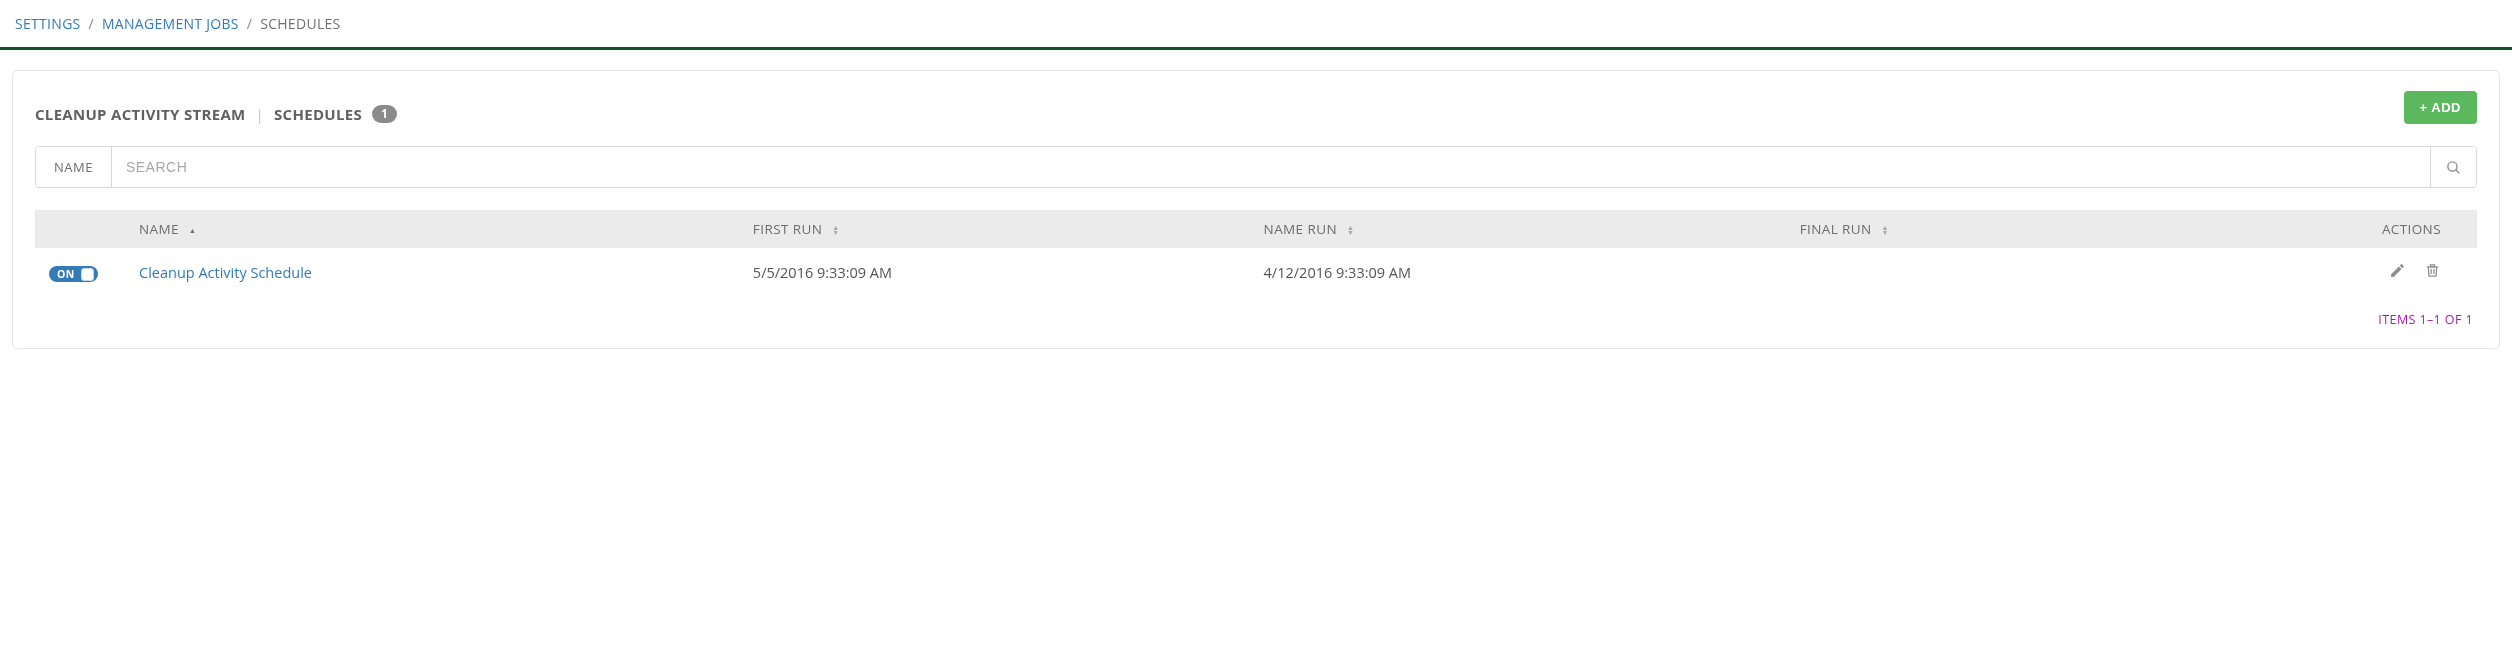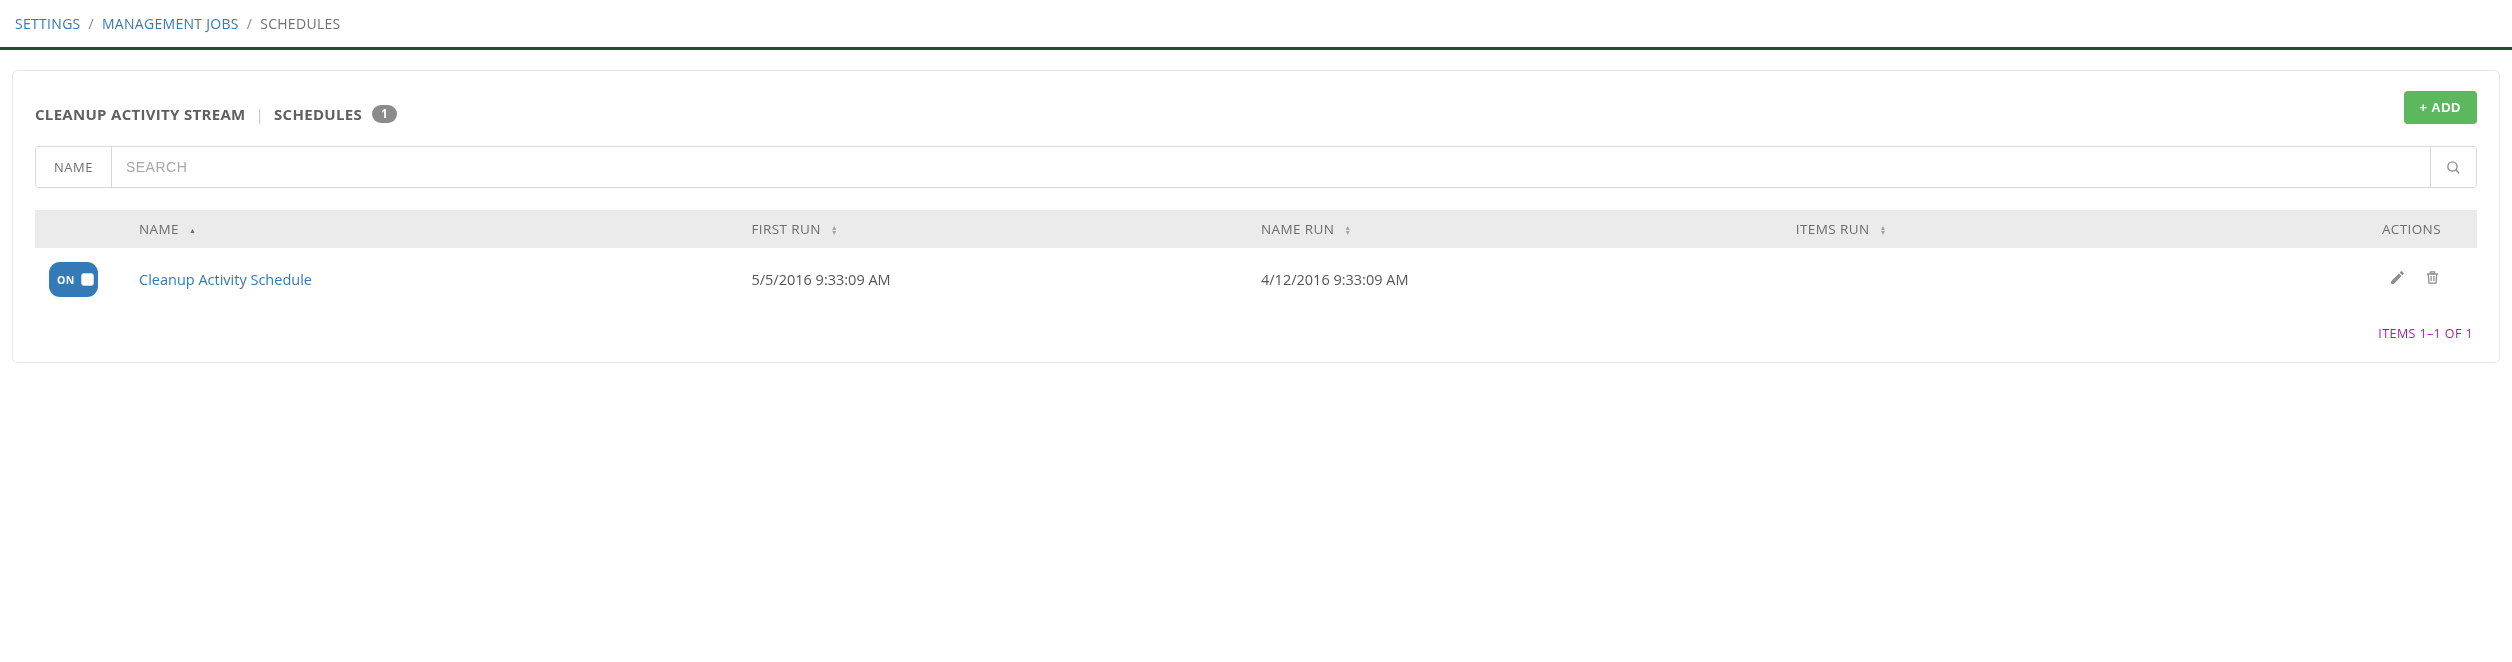"ITEMS RUN" span { text: ITEMS -> FINAL }
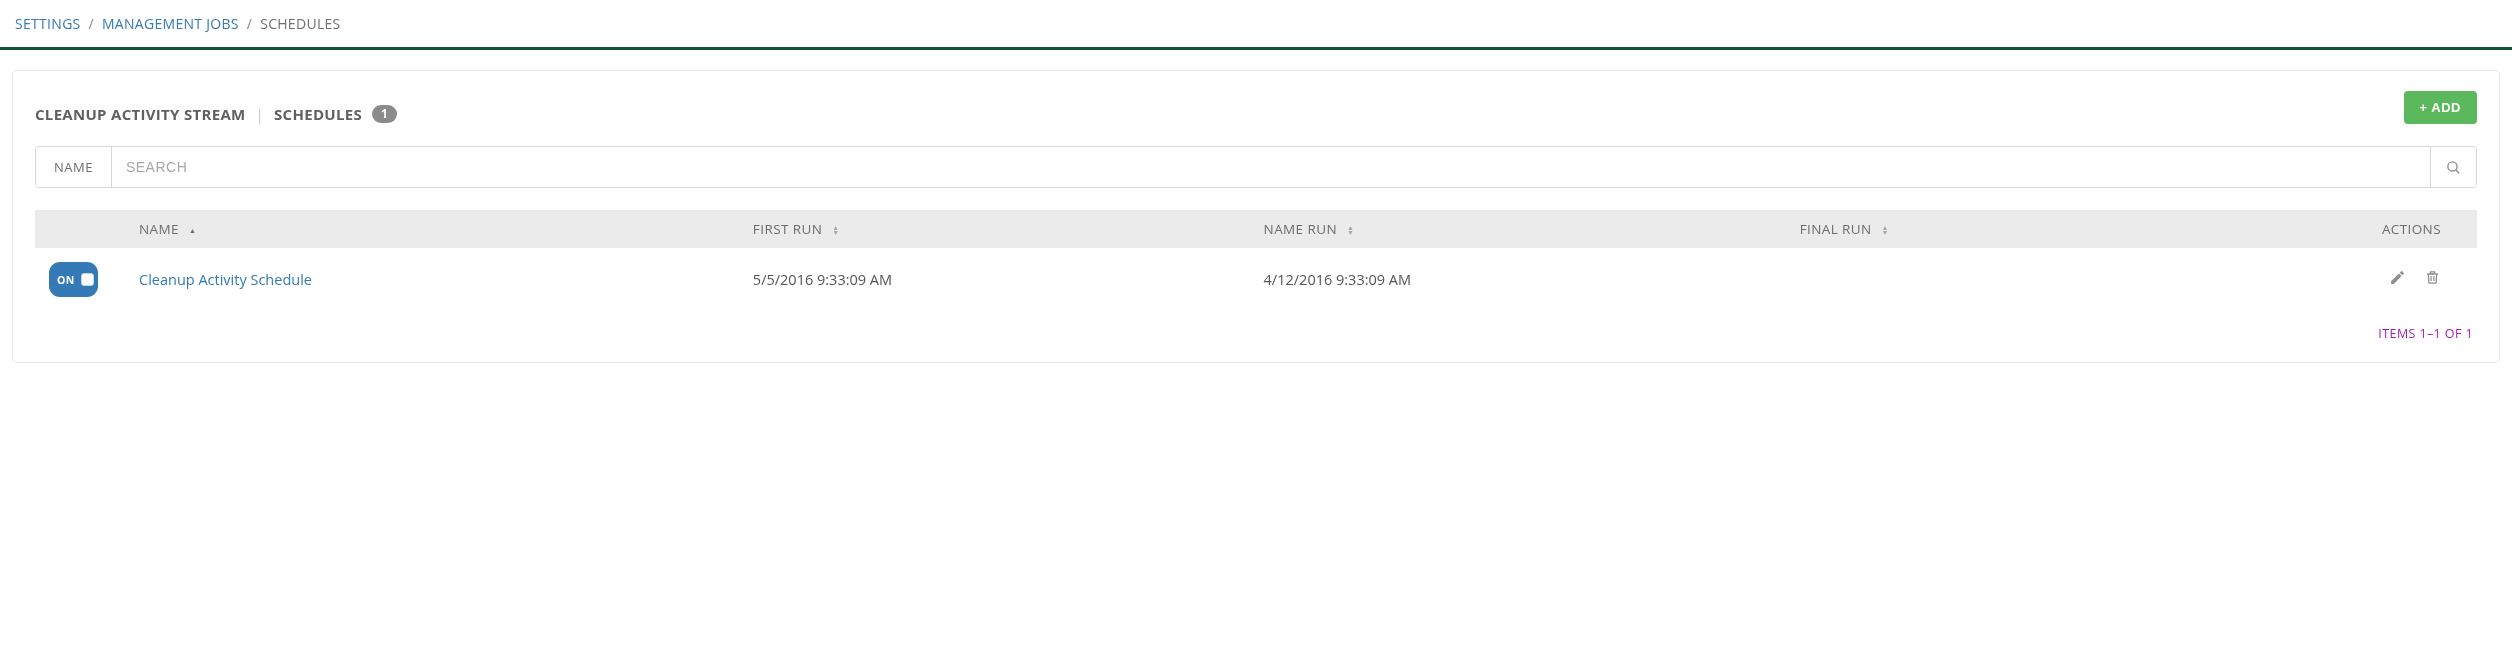"ON" .toggle-pill { height: 35px -> 16px }
